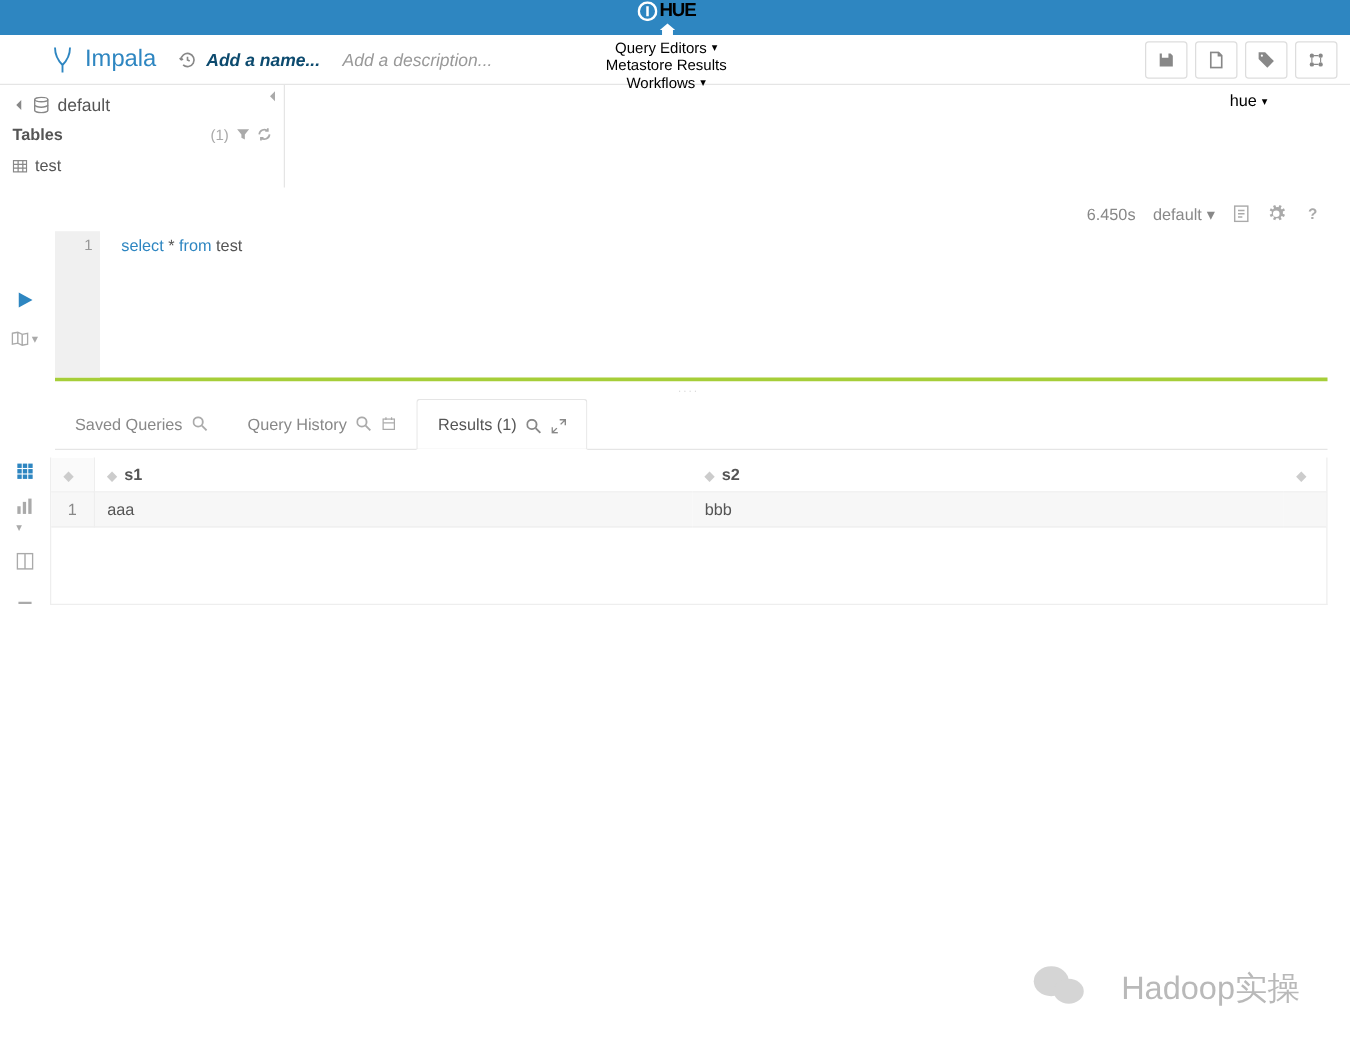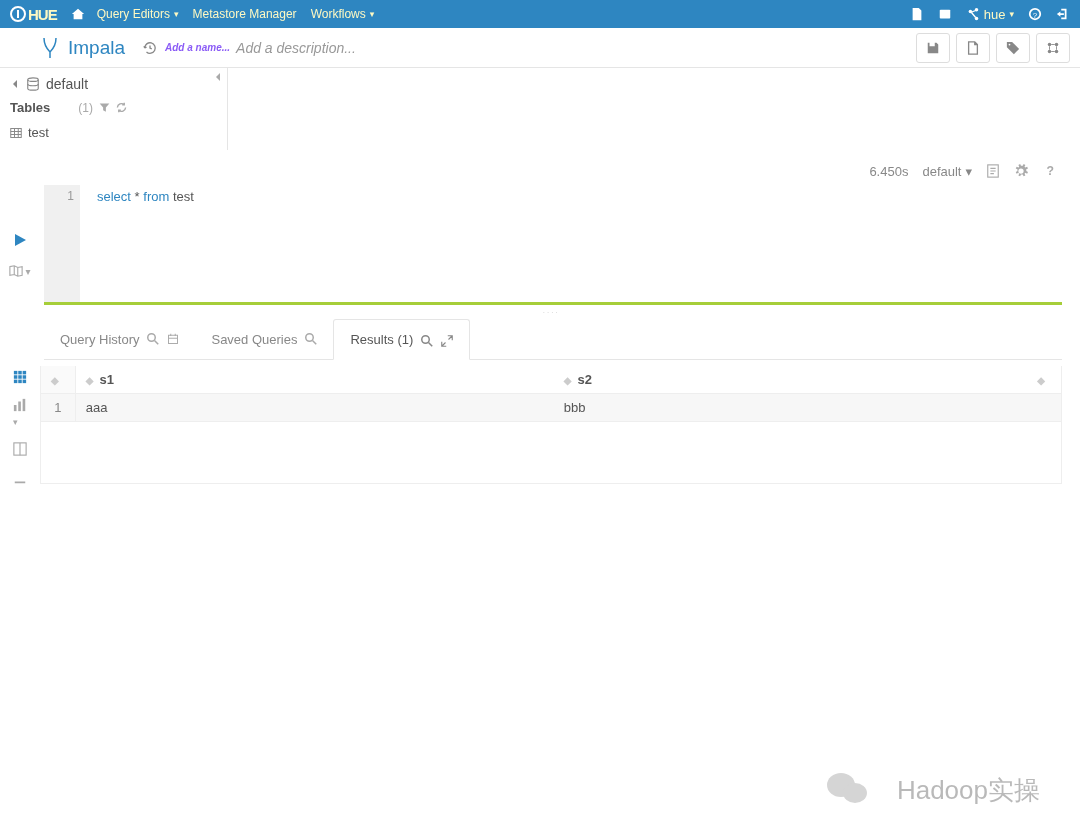"HUE" .topnav { color: #fef9c3 -> #000000; flex-direction: none -> column }
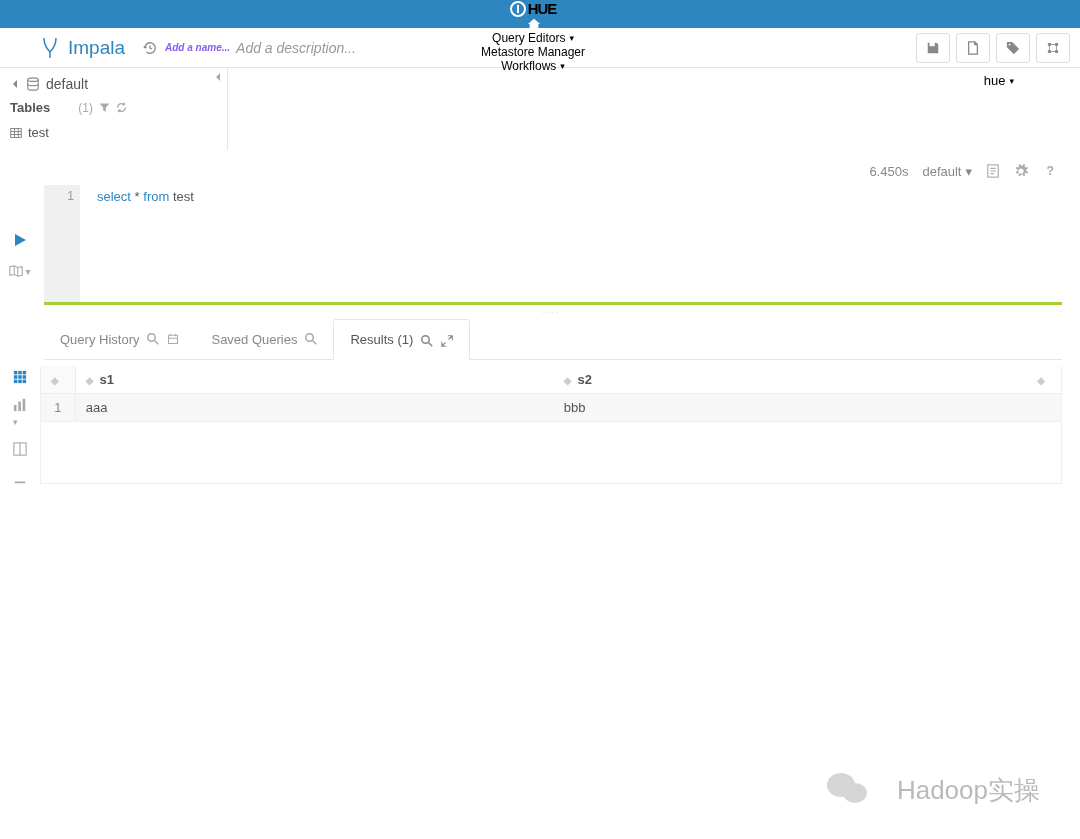"Add a name..." .subheader .add-name { color: #8b5cf6 -> #0c4a6e; font-size: 10px -> 14px; margin-right: 6px -> 18px }
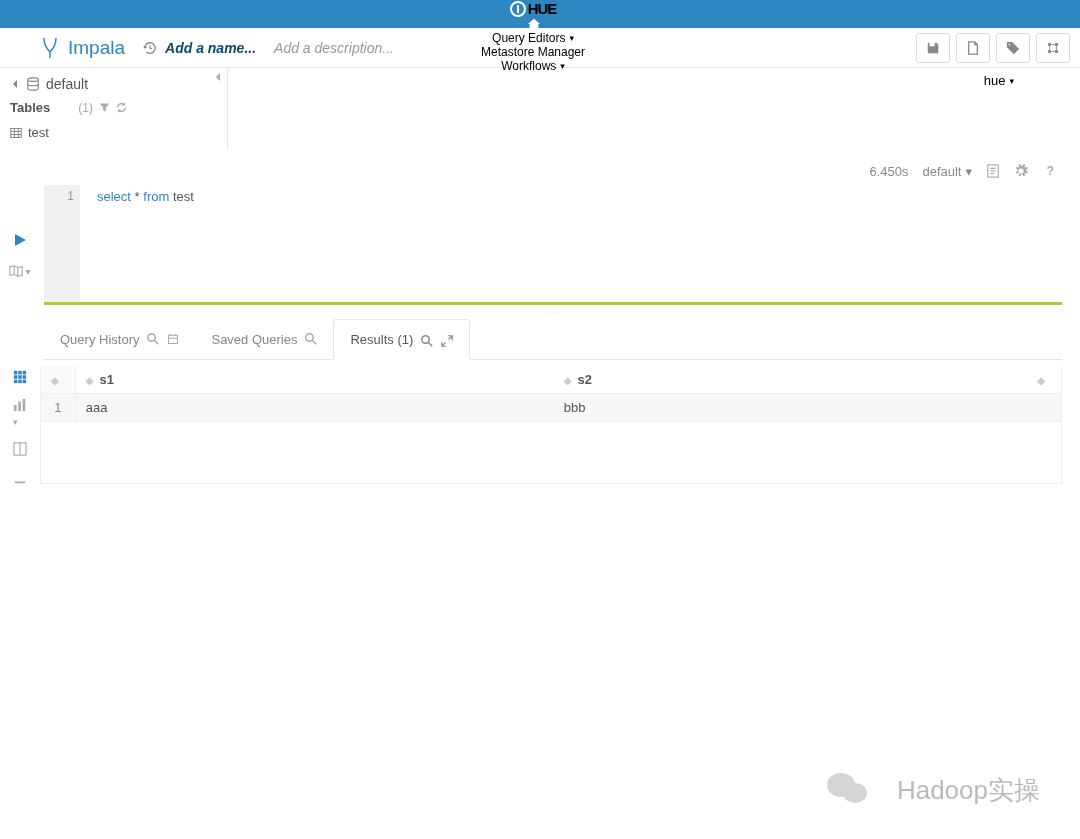"Metastore Manager" span { text: Manager -> Results }
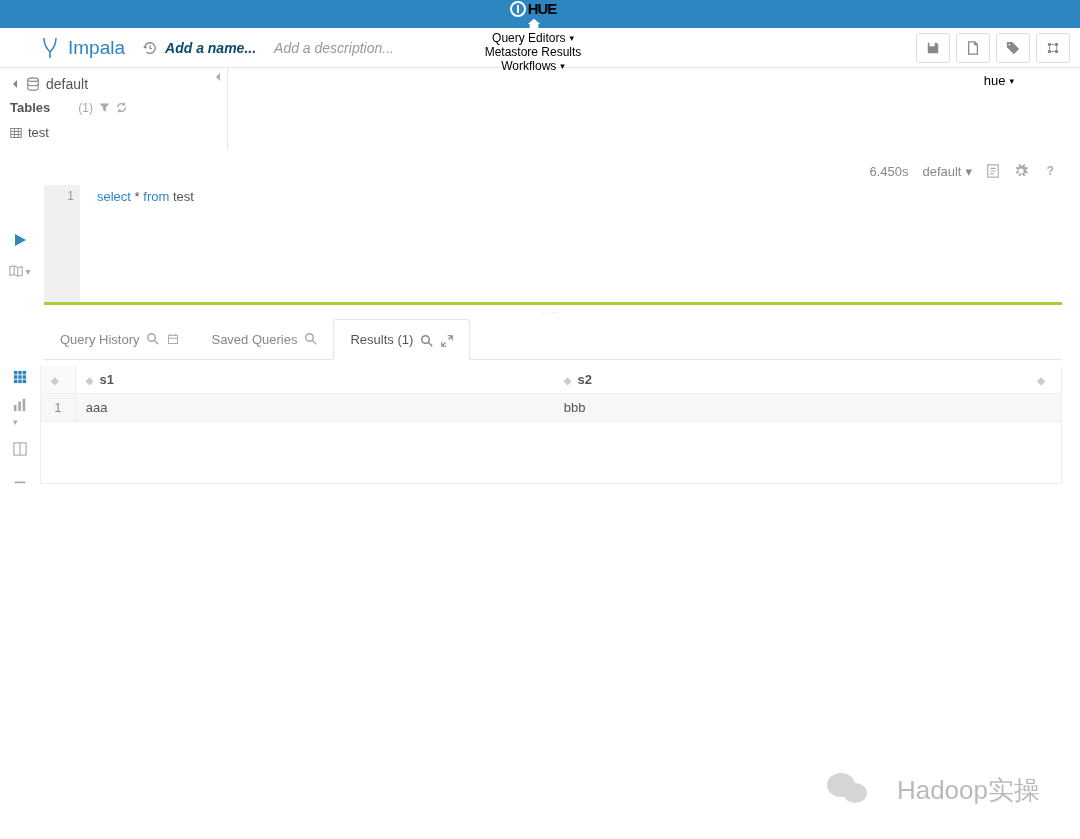"Tables" .tables-row { justify-content: flex-start -> space-between }
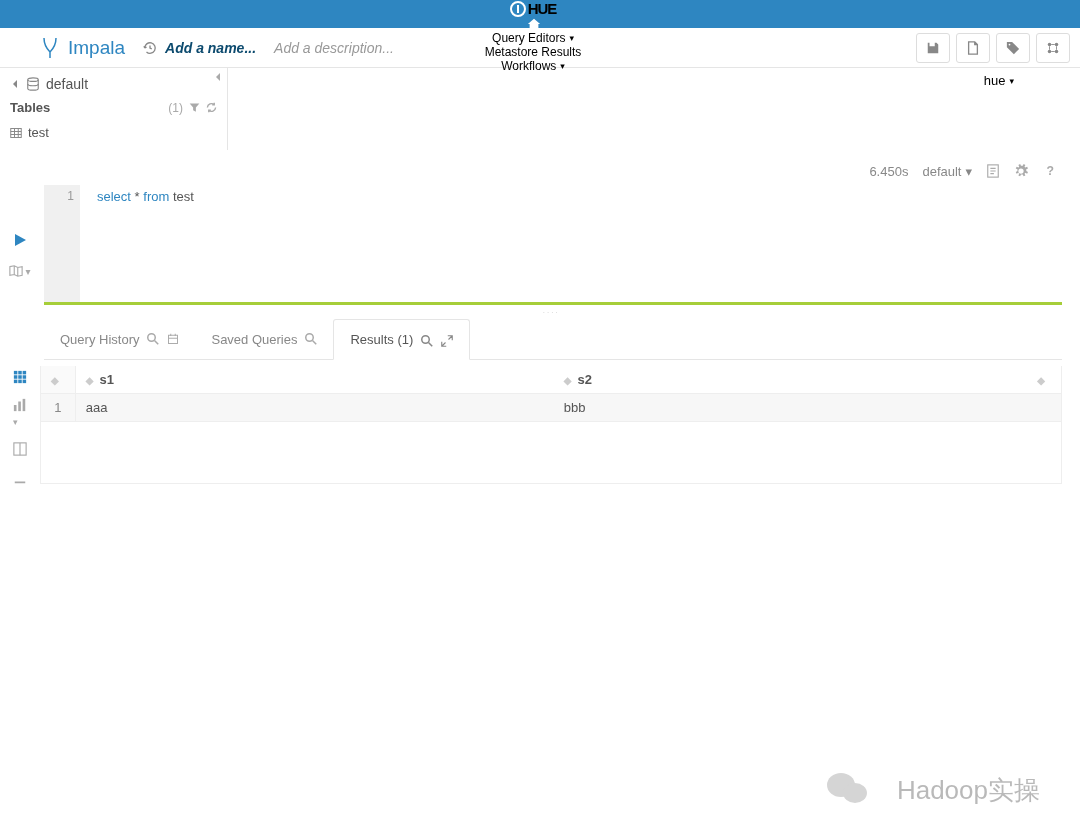"Query History" div.tab { order: before "Saved Queries" -> after "Saved Queries" }
